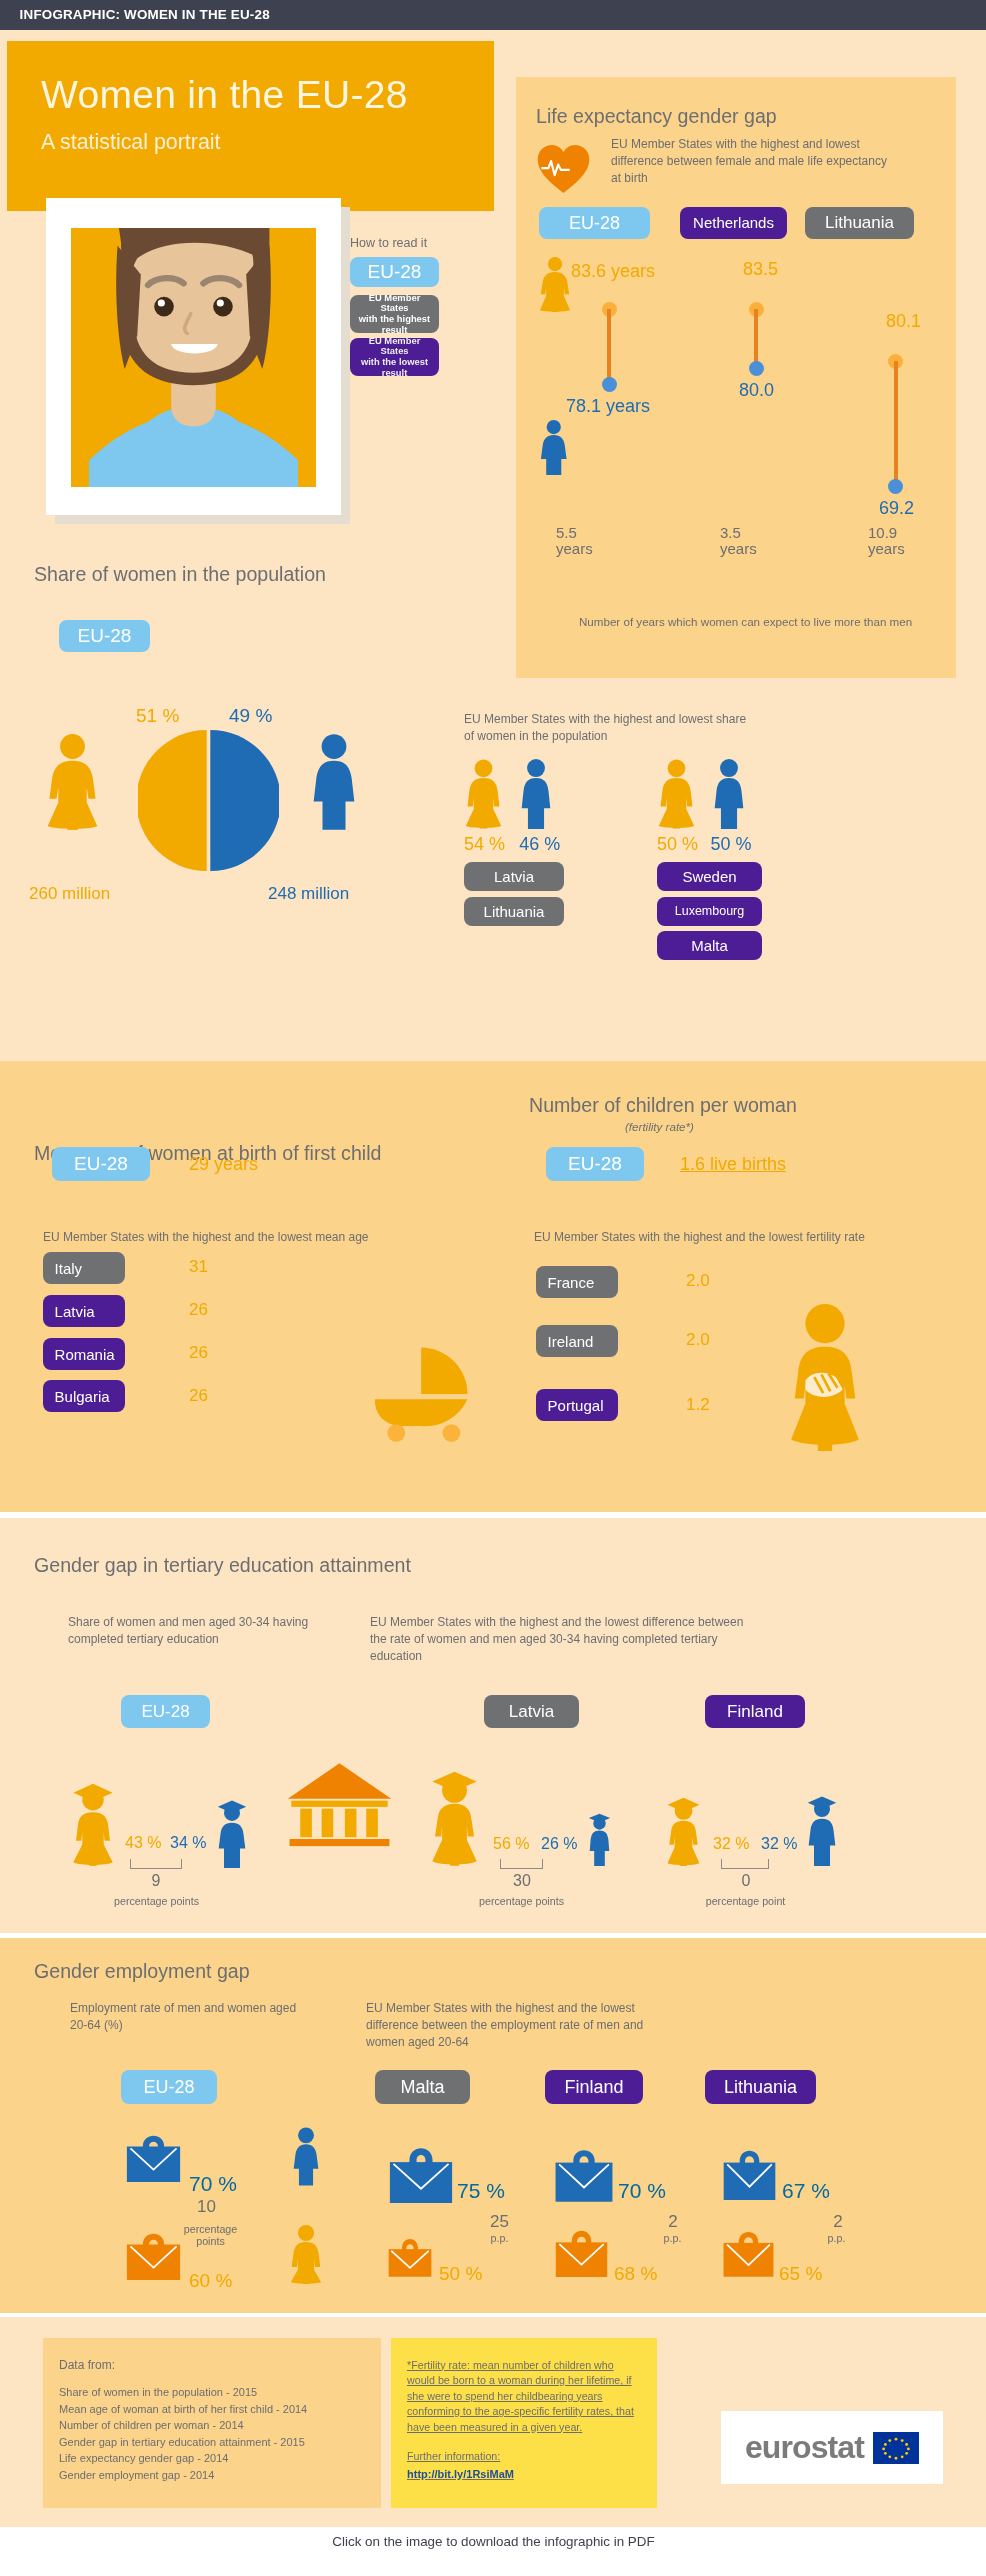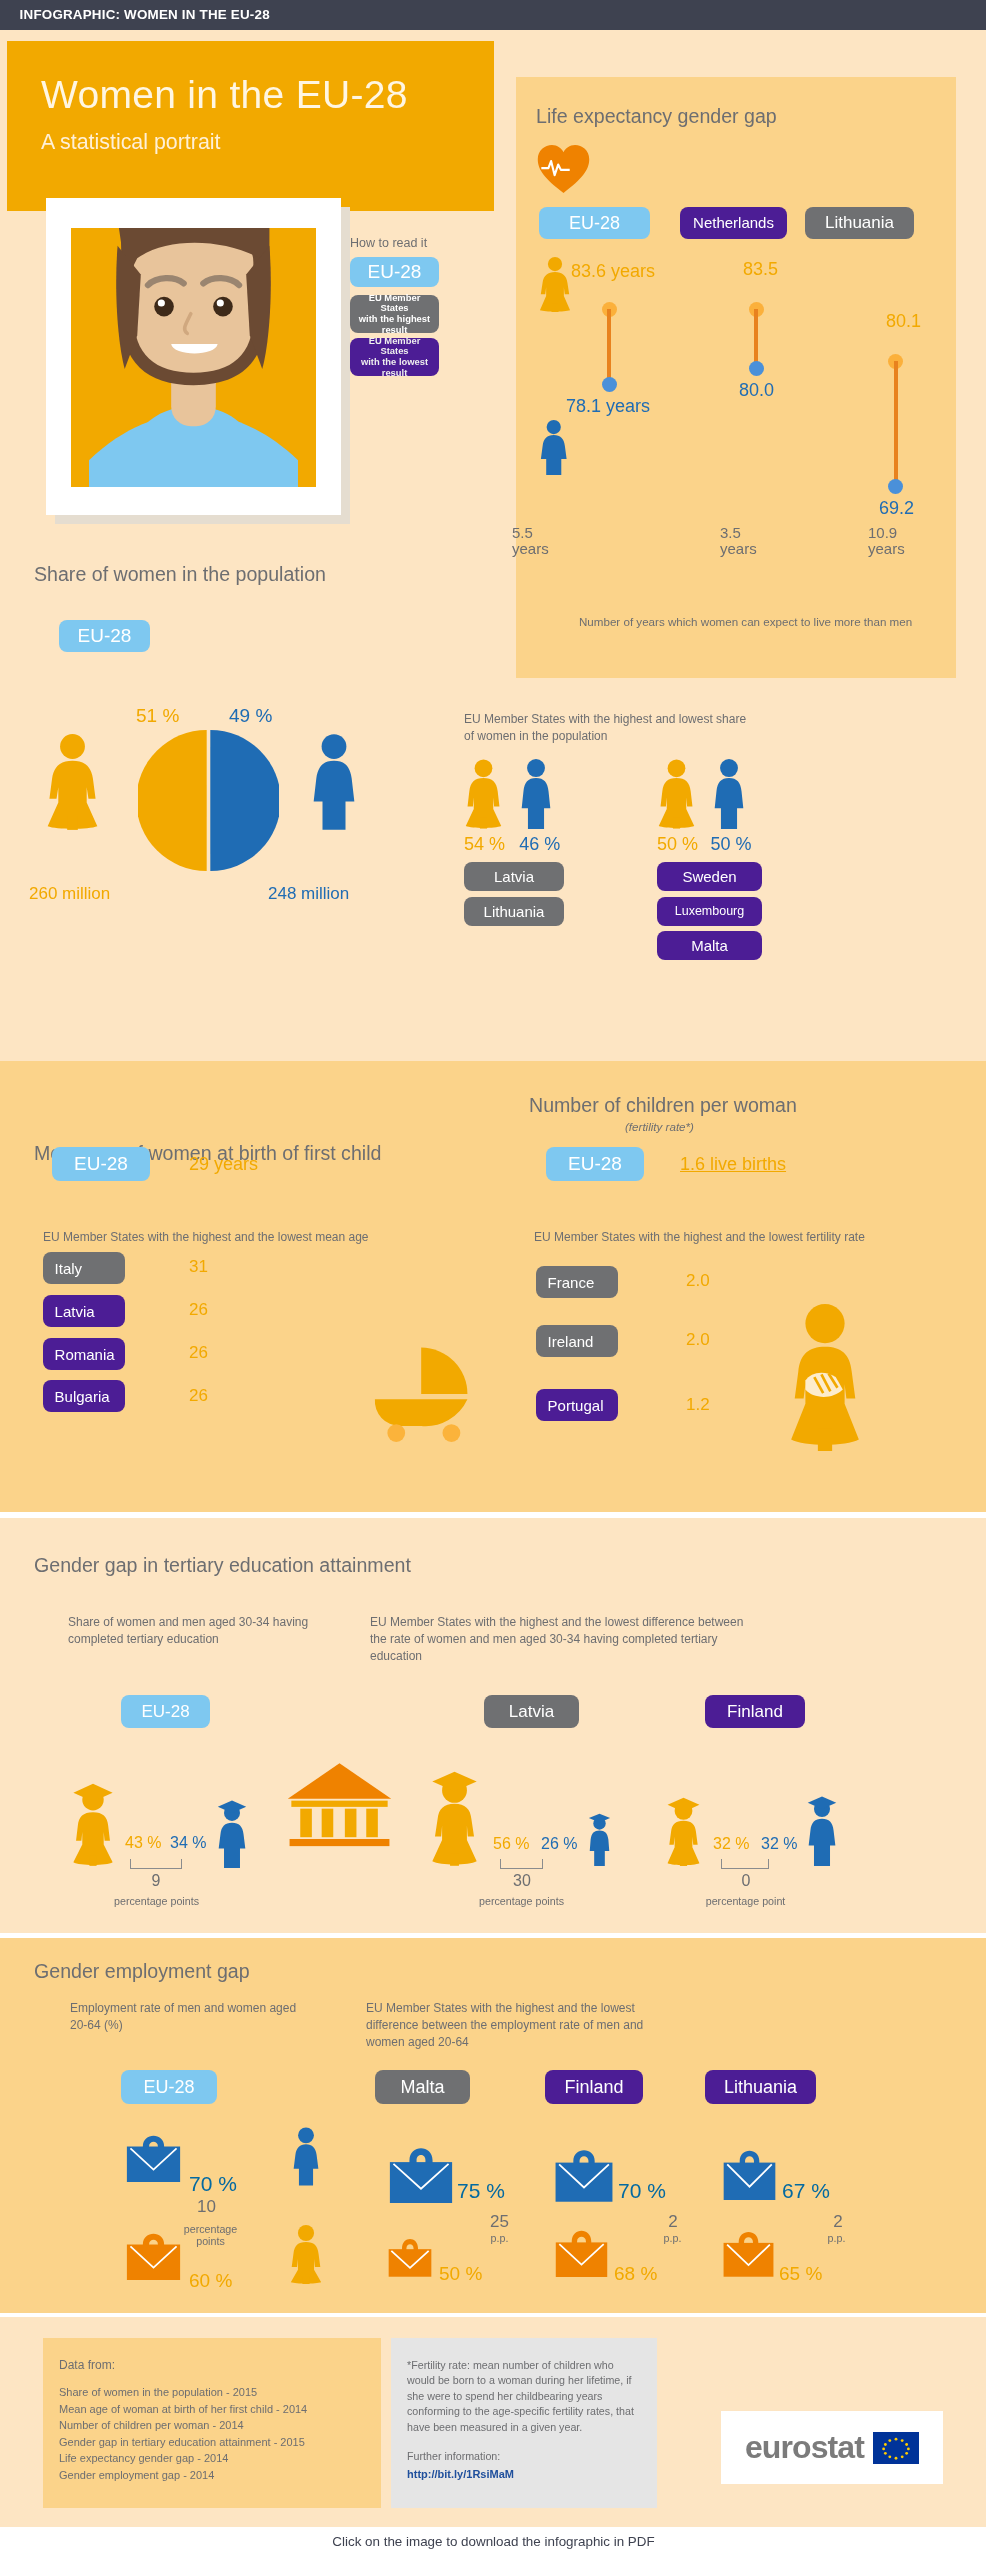"EU Member States with the highest and lowest difference" div.le-note { html: none -> <div>EU Member States with the highest and lowest difference between female and male life expectancy at birth</div> }
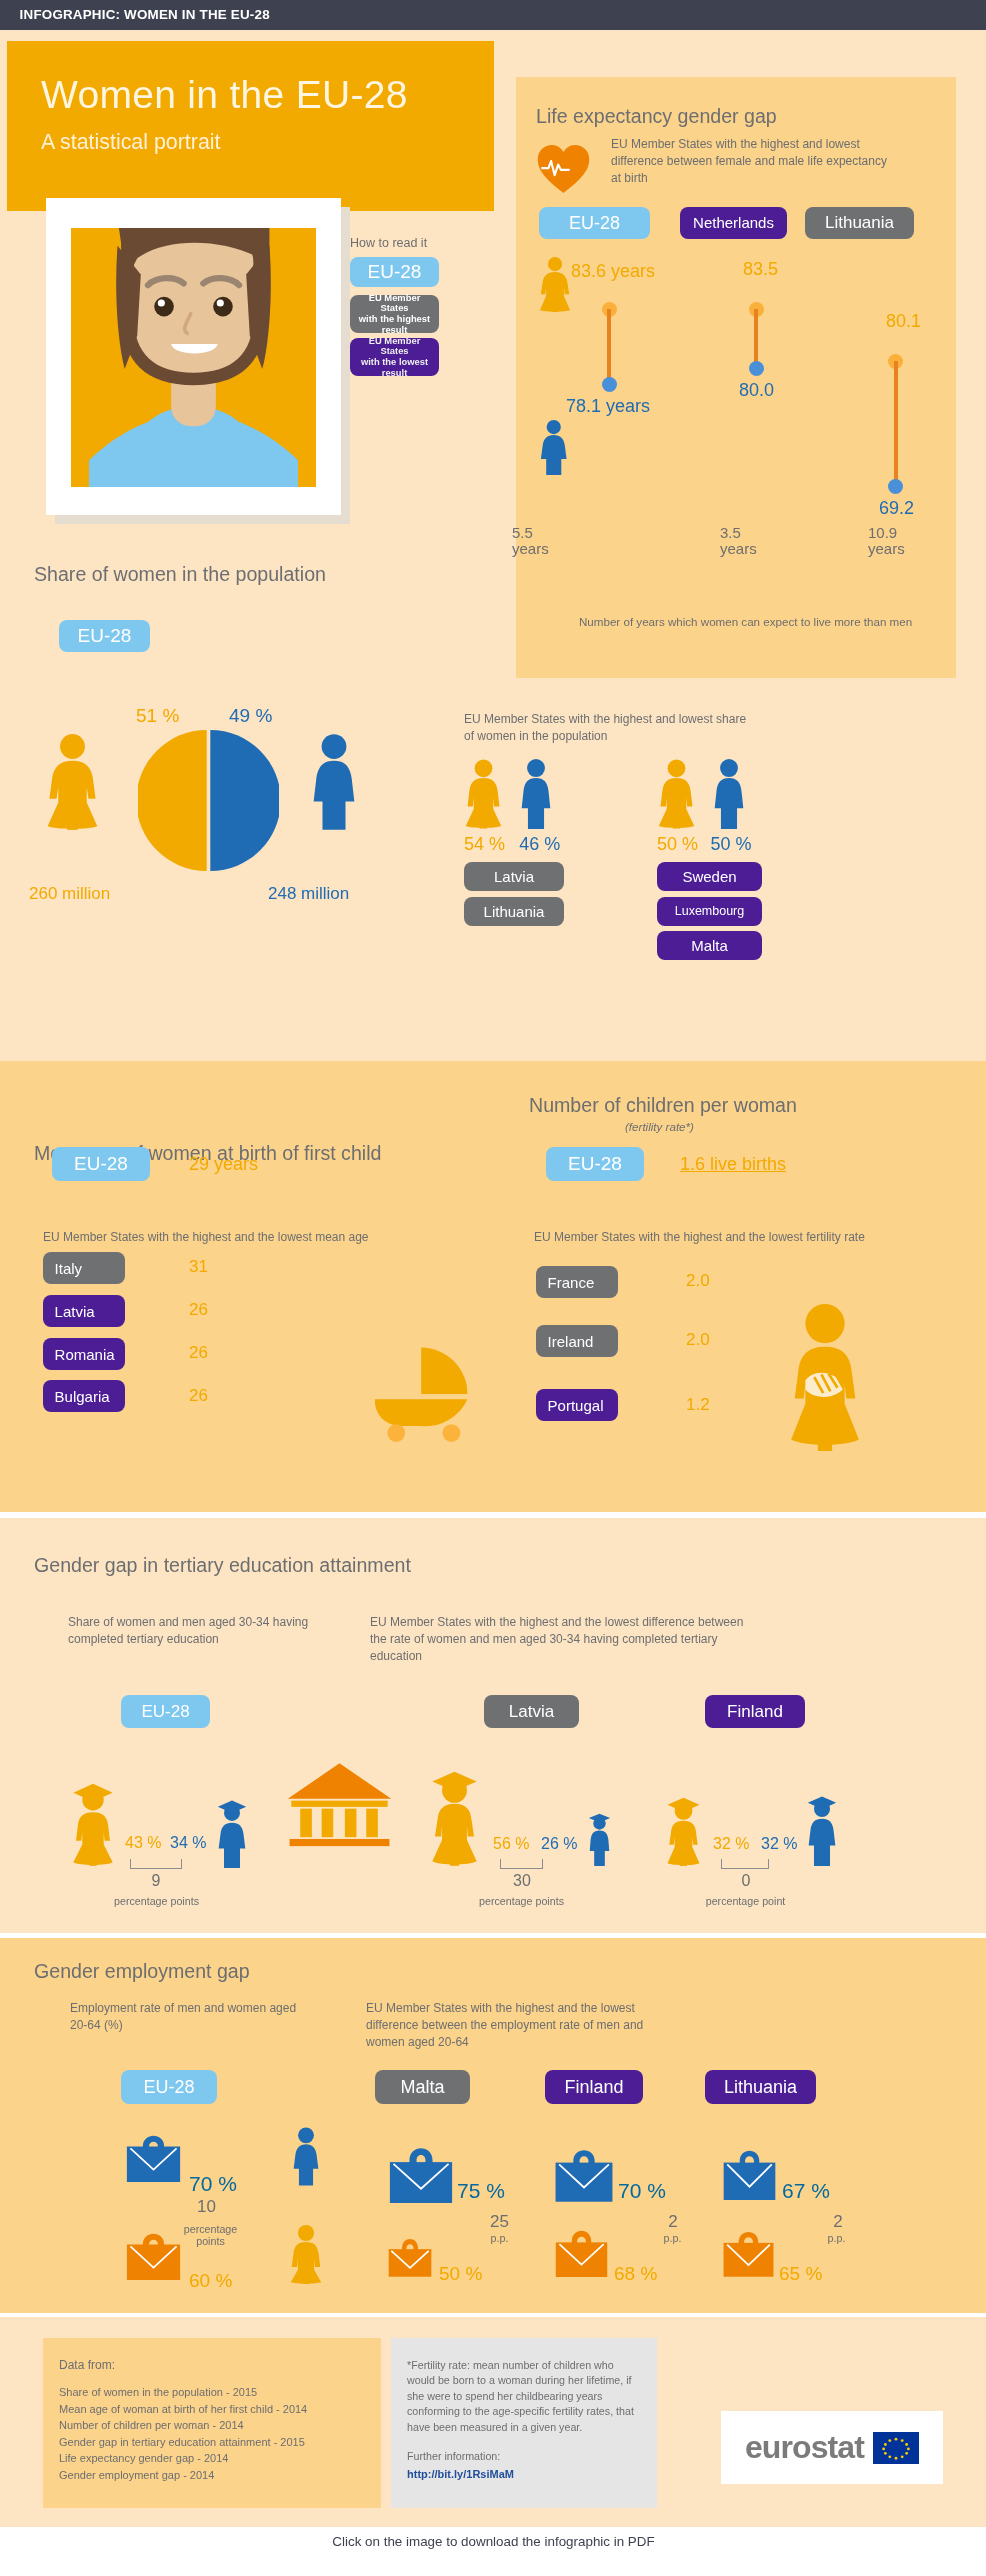"5.5" div.le-col { left: 512px -> 556px }
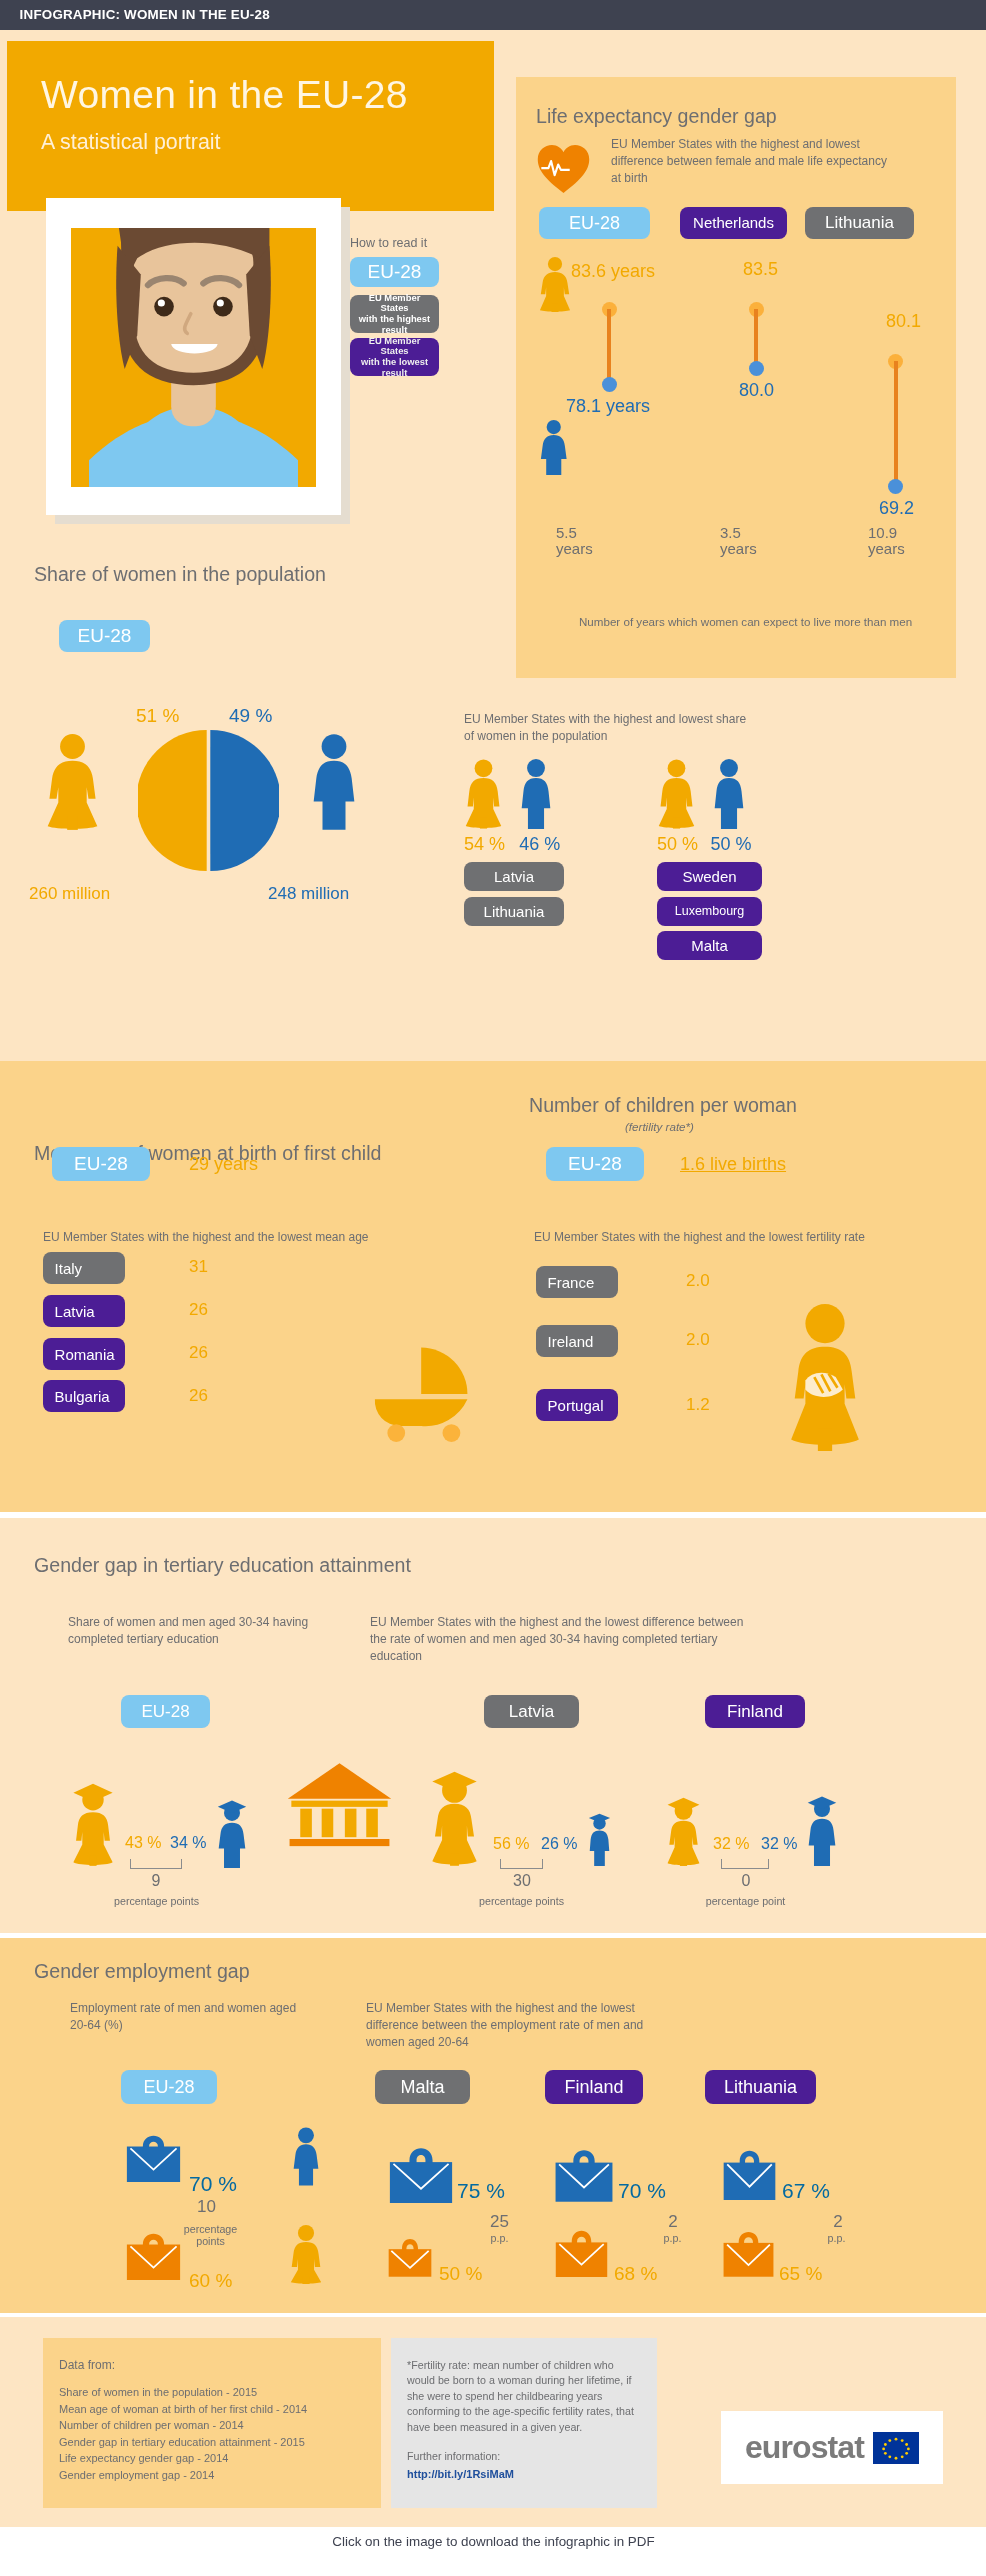"*Fertility rate: mean number of" .foot-box-b { background: #e5e5e5 -> #fde047; text-decoration: none -> underline }
